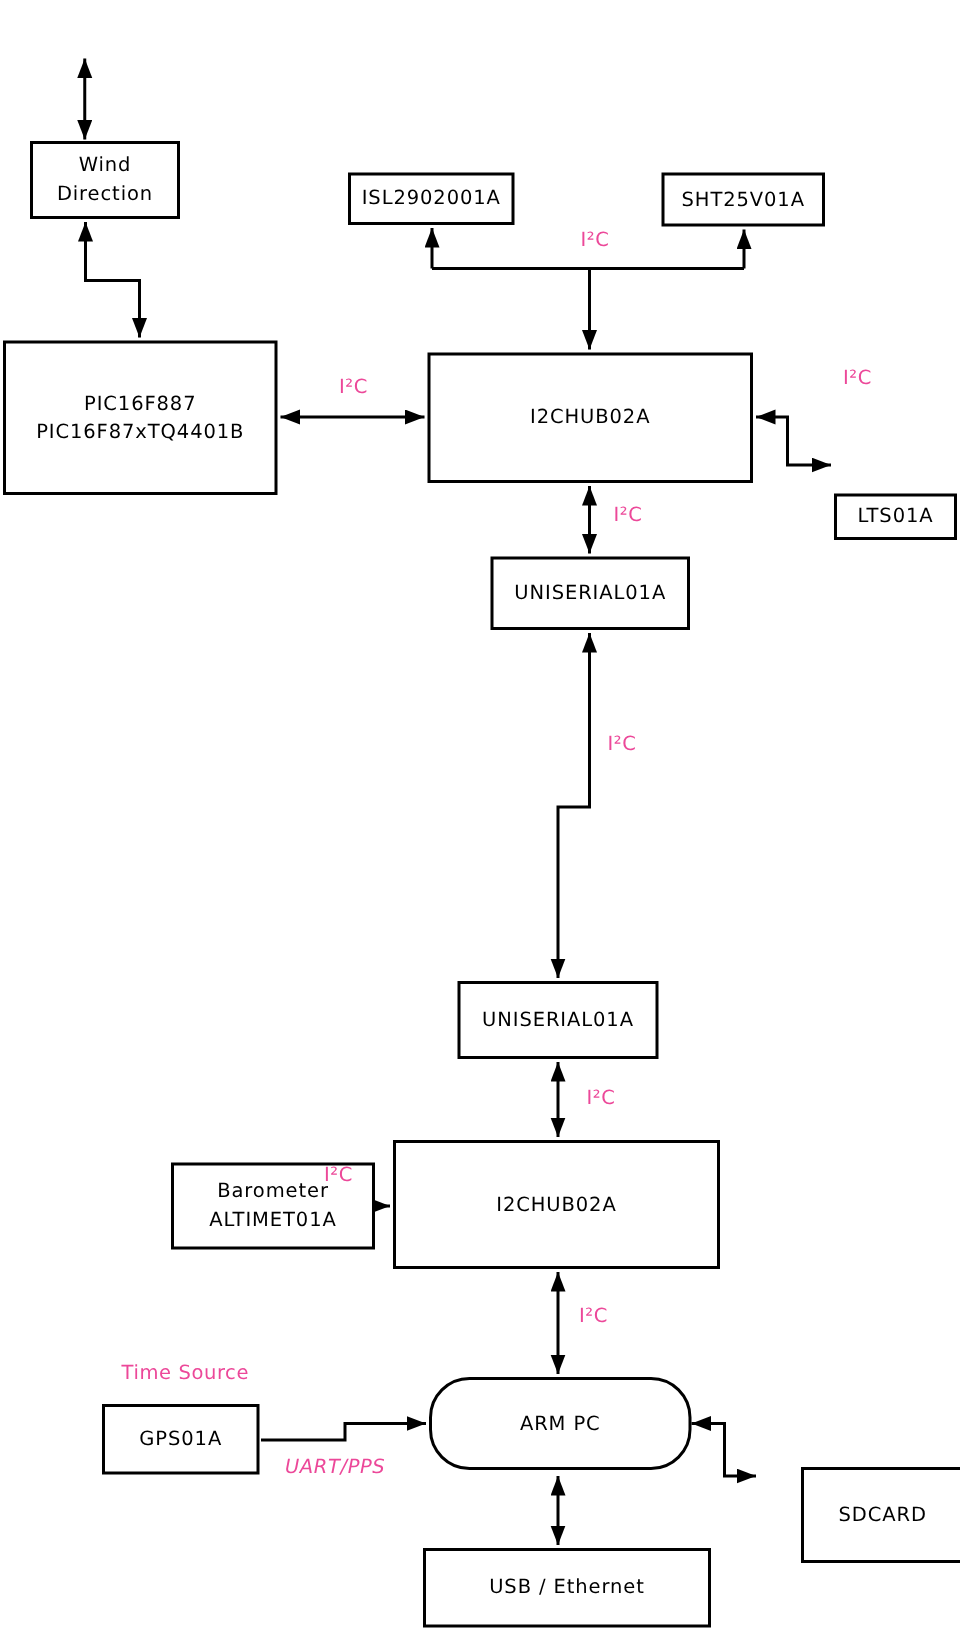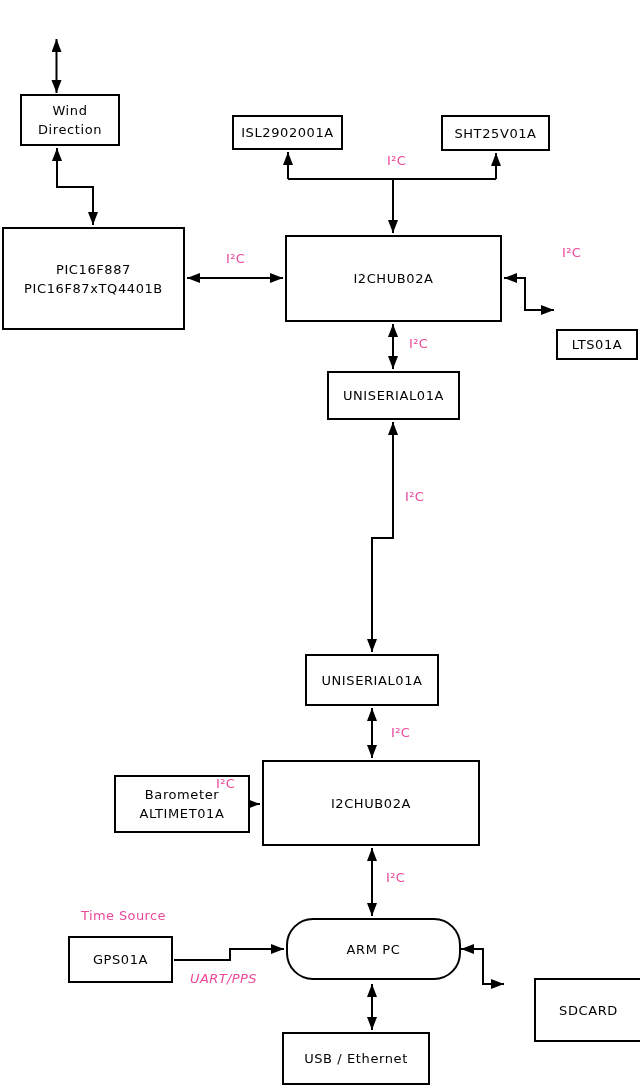"USB / Ethernet" #n-usb { width: 148px -> 192px }
